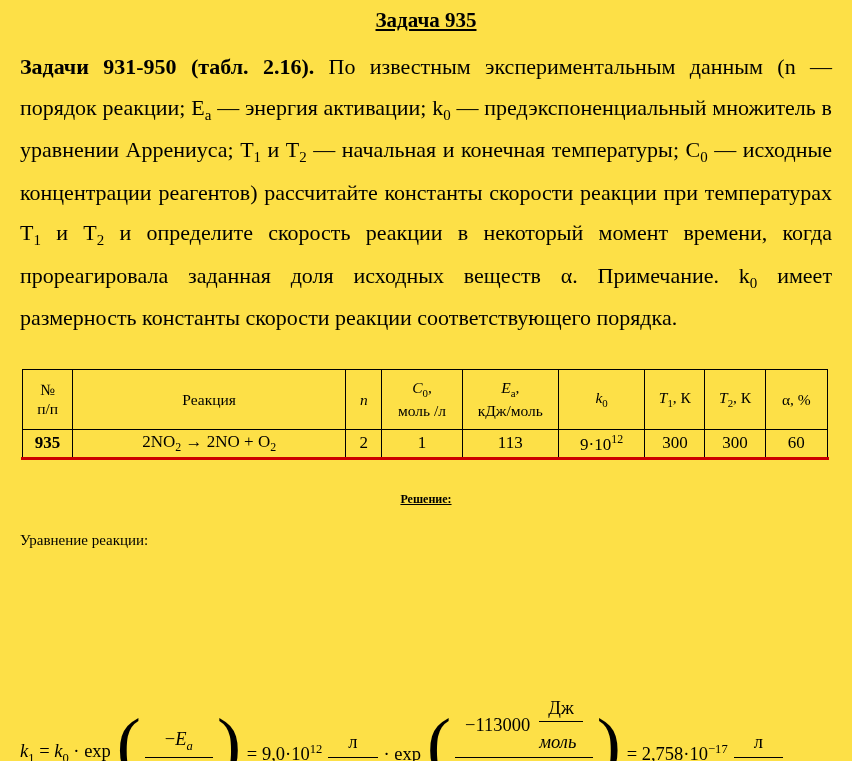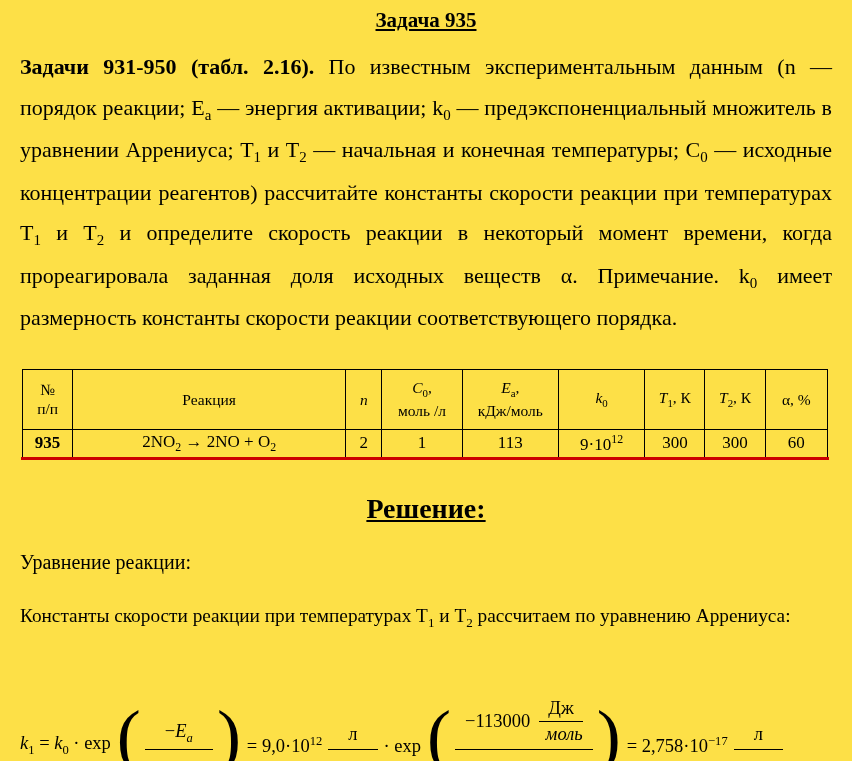"Решение:" .solution { font-size: 28px -> 12px }
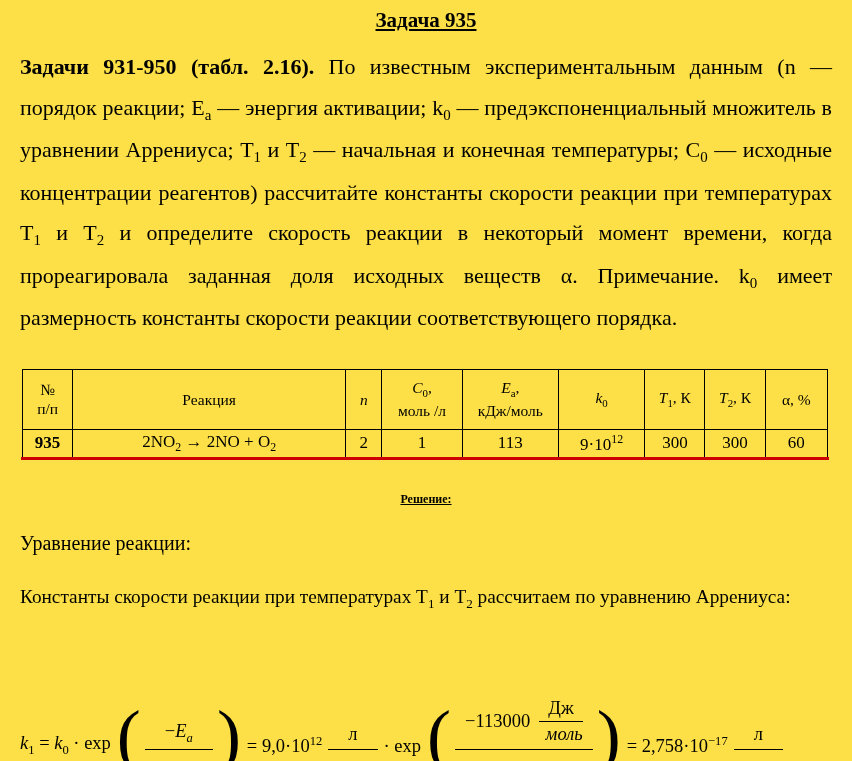"Уравнение реакции:" .eq-label { font-size: 20px -> 15px }
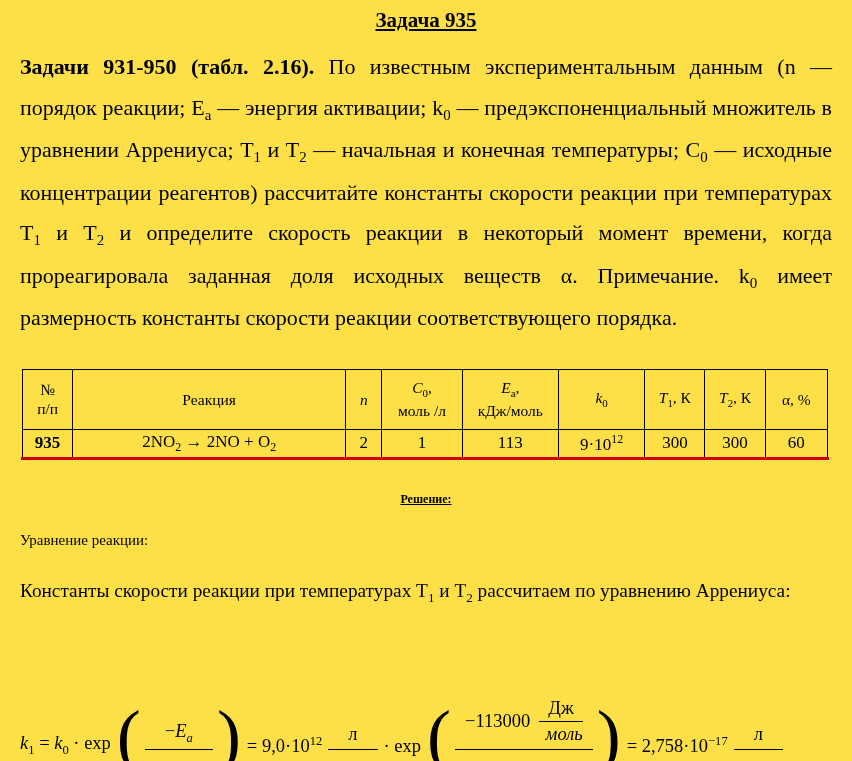"Константы скорости реакции при" p.arrhenius { html: <p>Константы скорости реакции при температурах T<sub>1</sub> и T<sub>2</sub> рассчитаем по уравнению Аррениуса:</p> -> none }
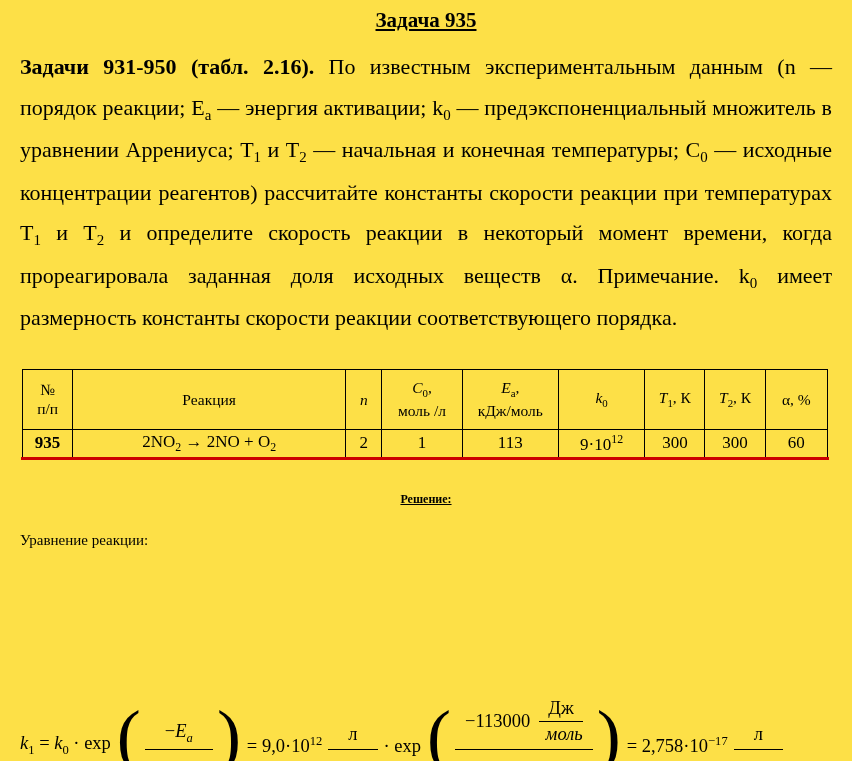"Дж" .subfrac { align-items: flex-end -> flex-start; gap: none -> 8px }
